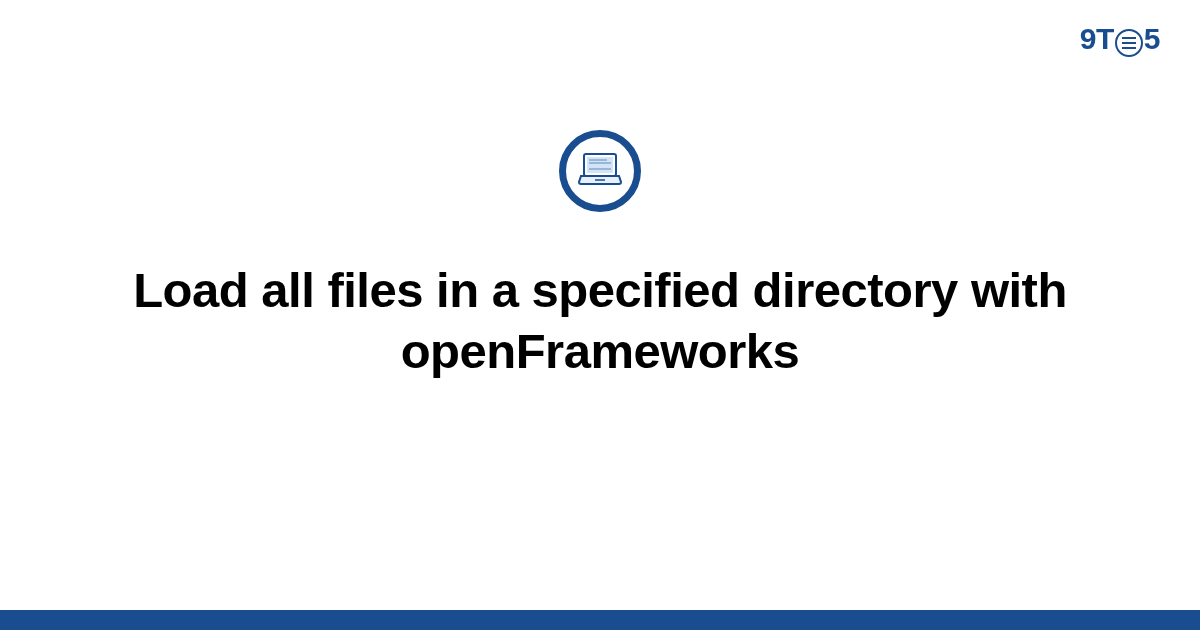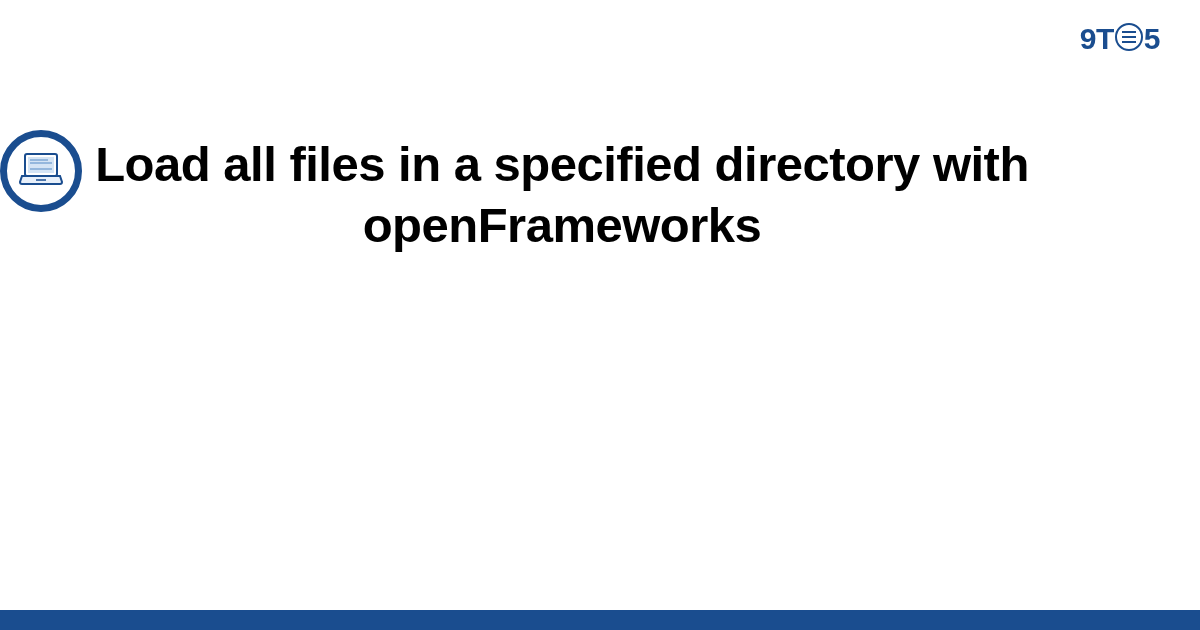"9T" .logo { align-items: flex-start -> flex-end }
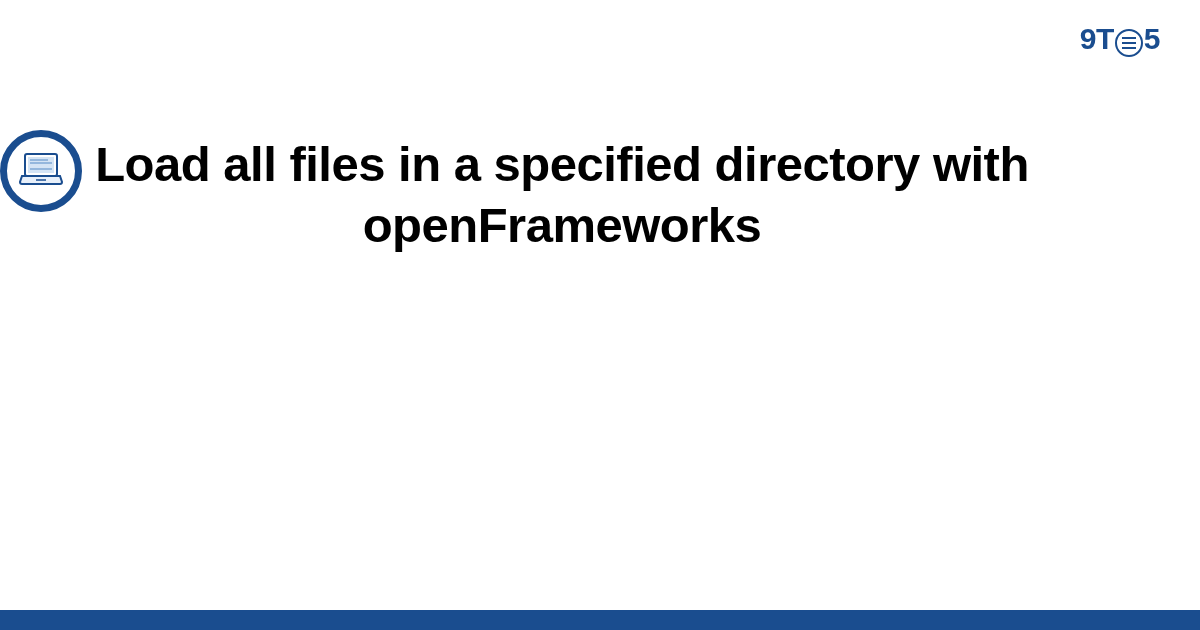"Load all files in a" .main-content { flex-direction: row -> column }
